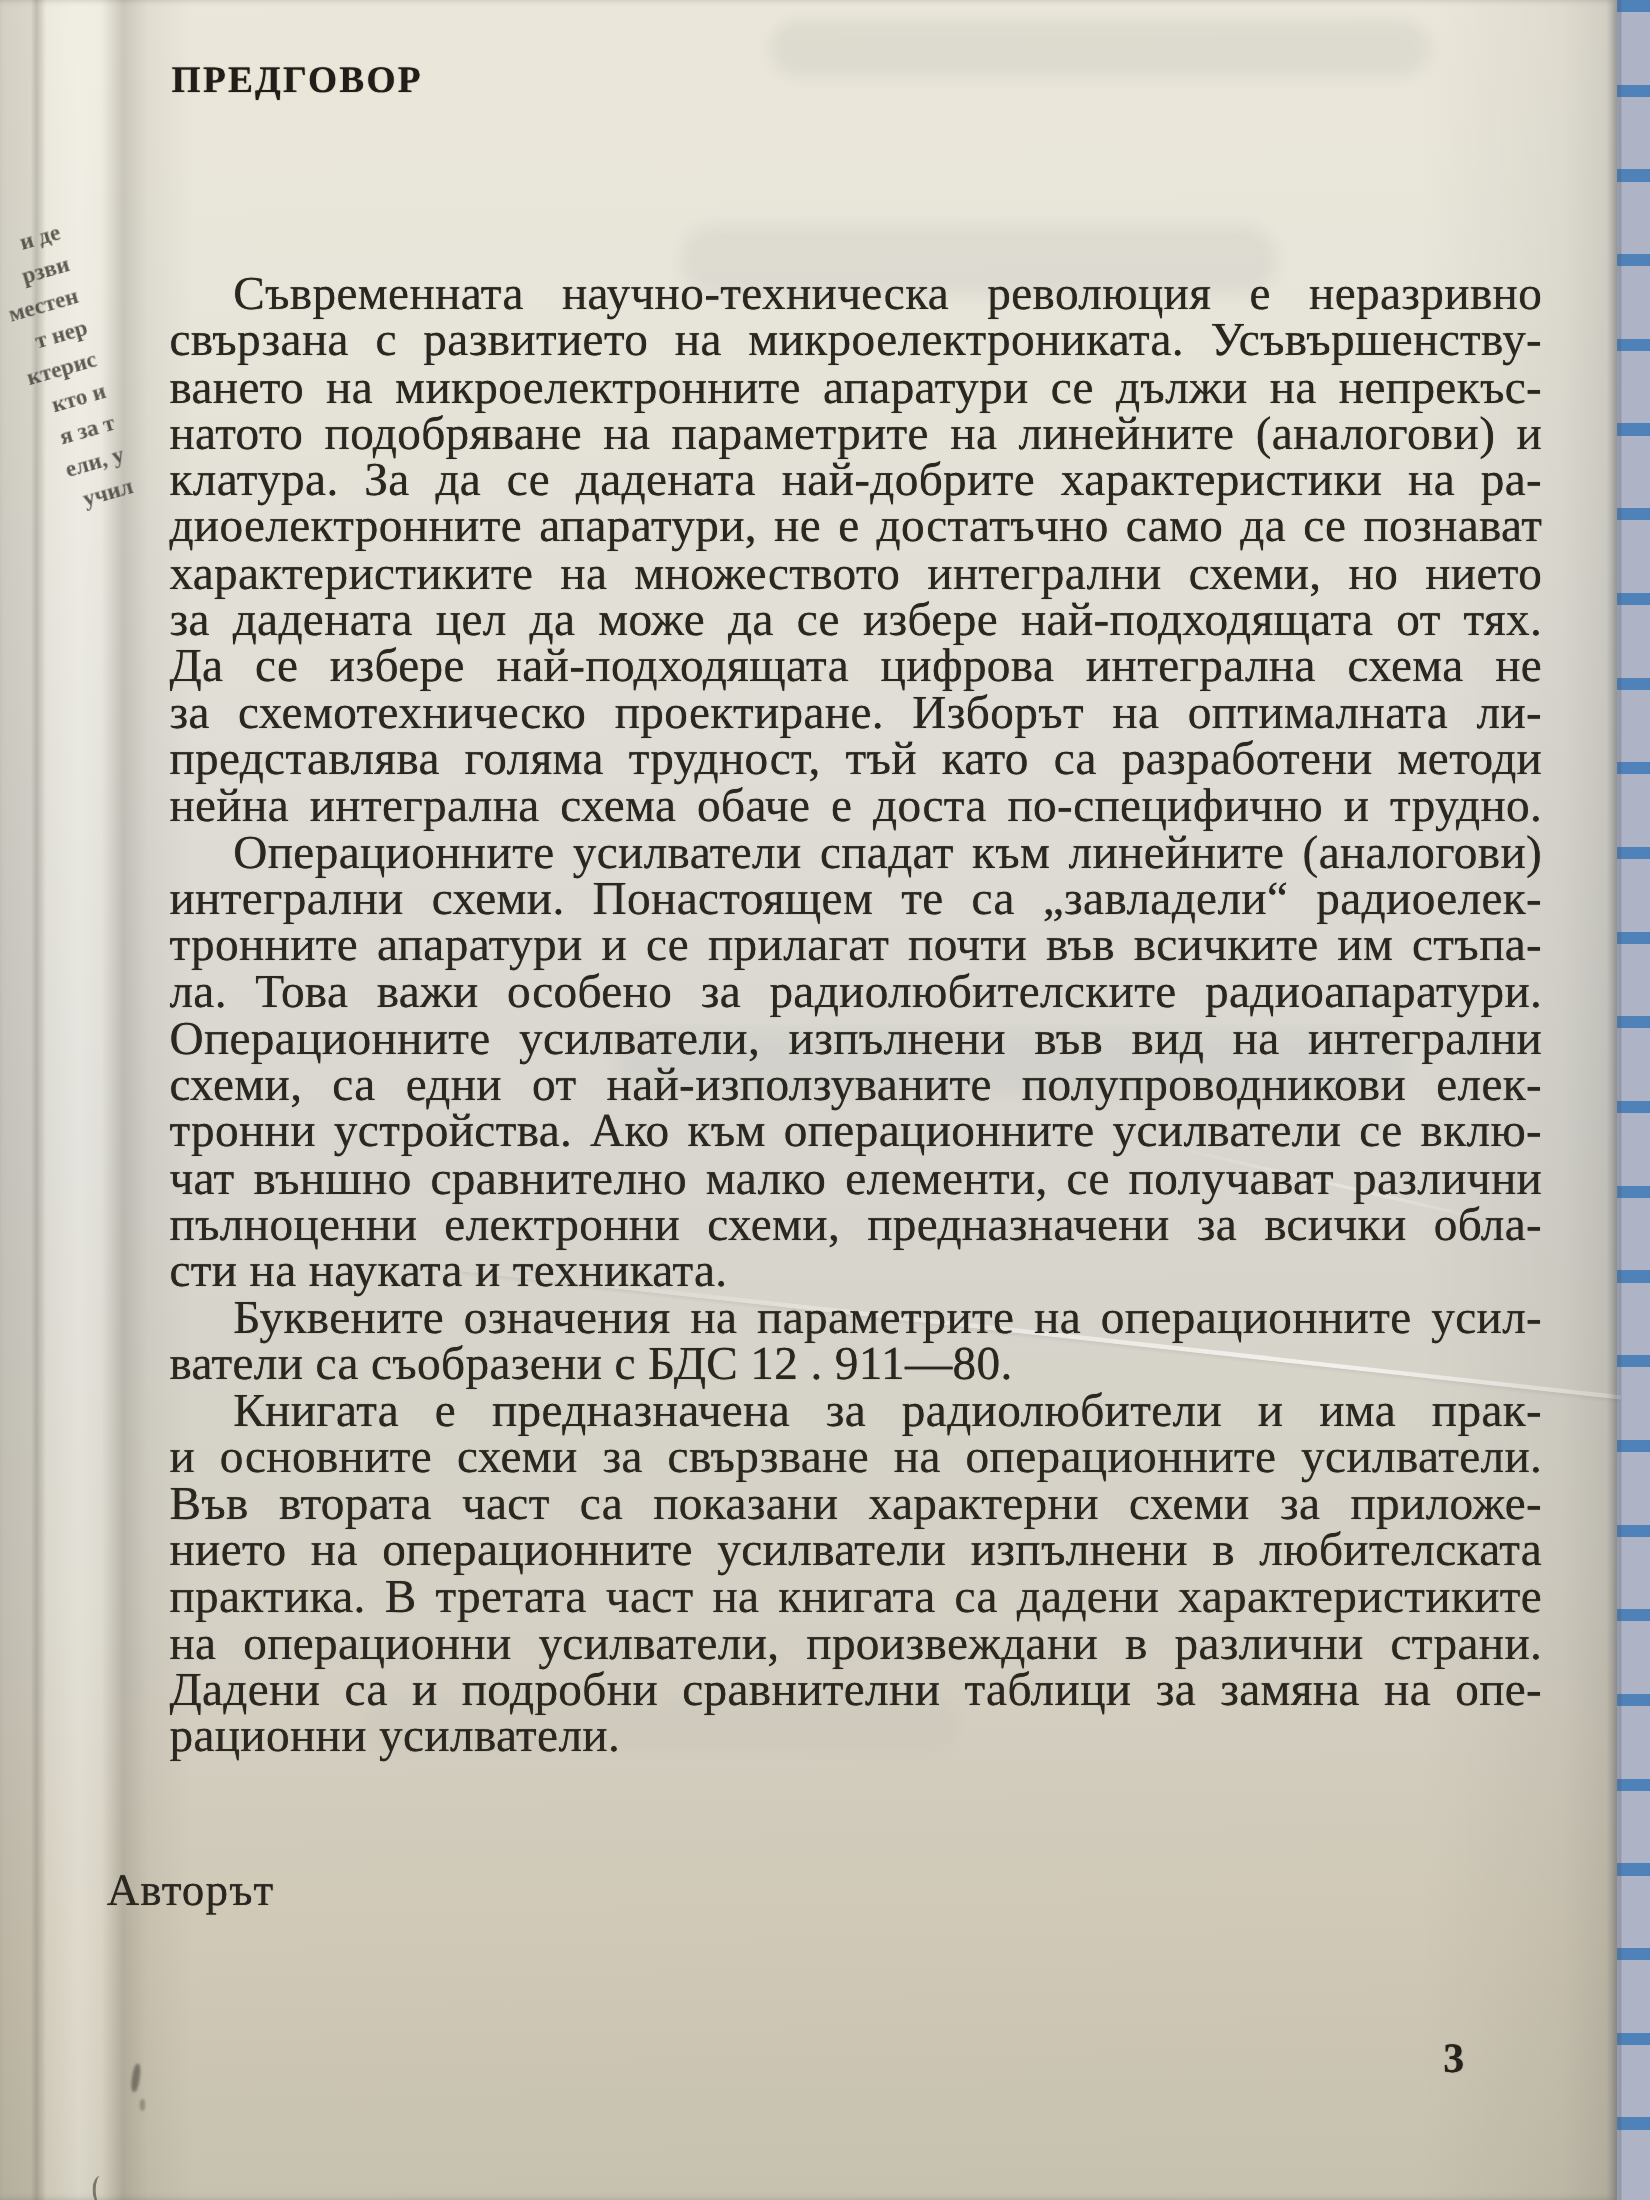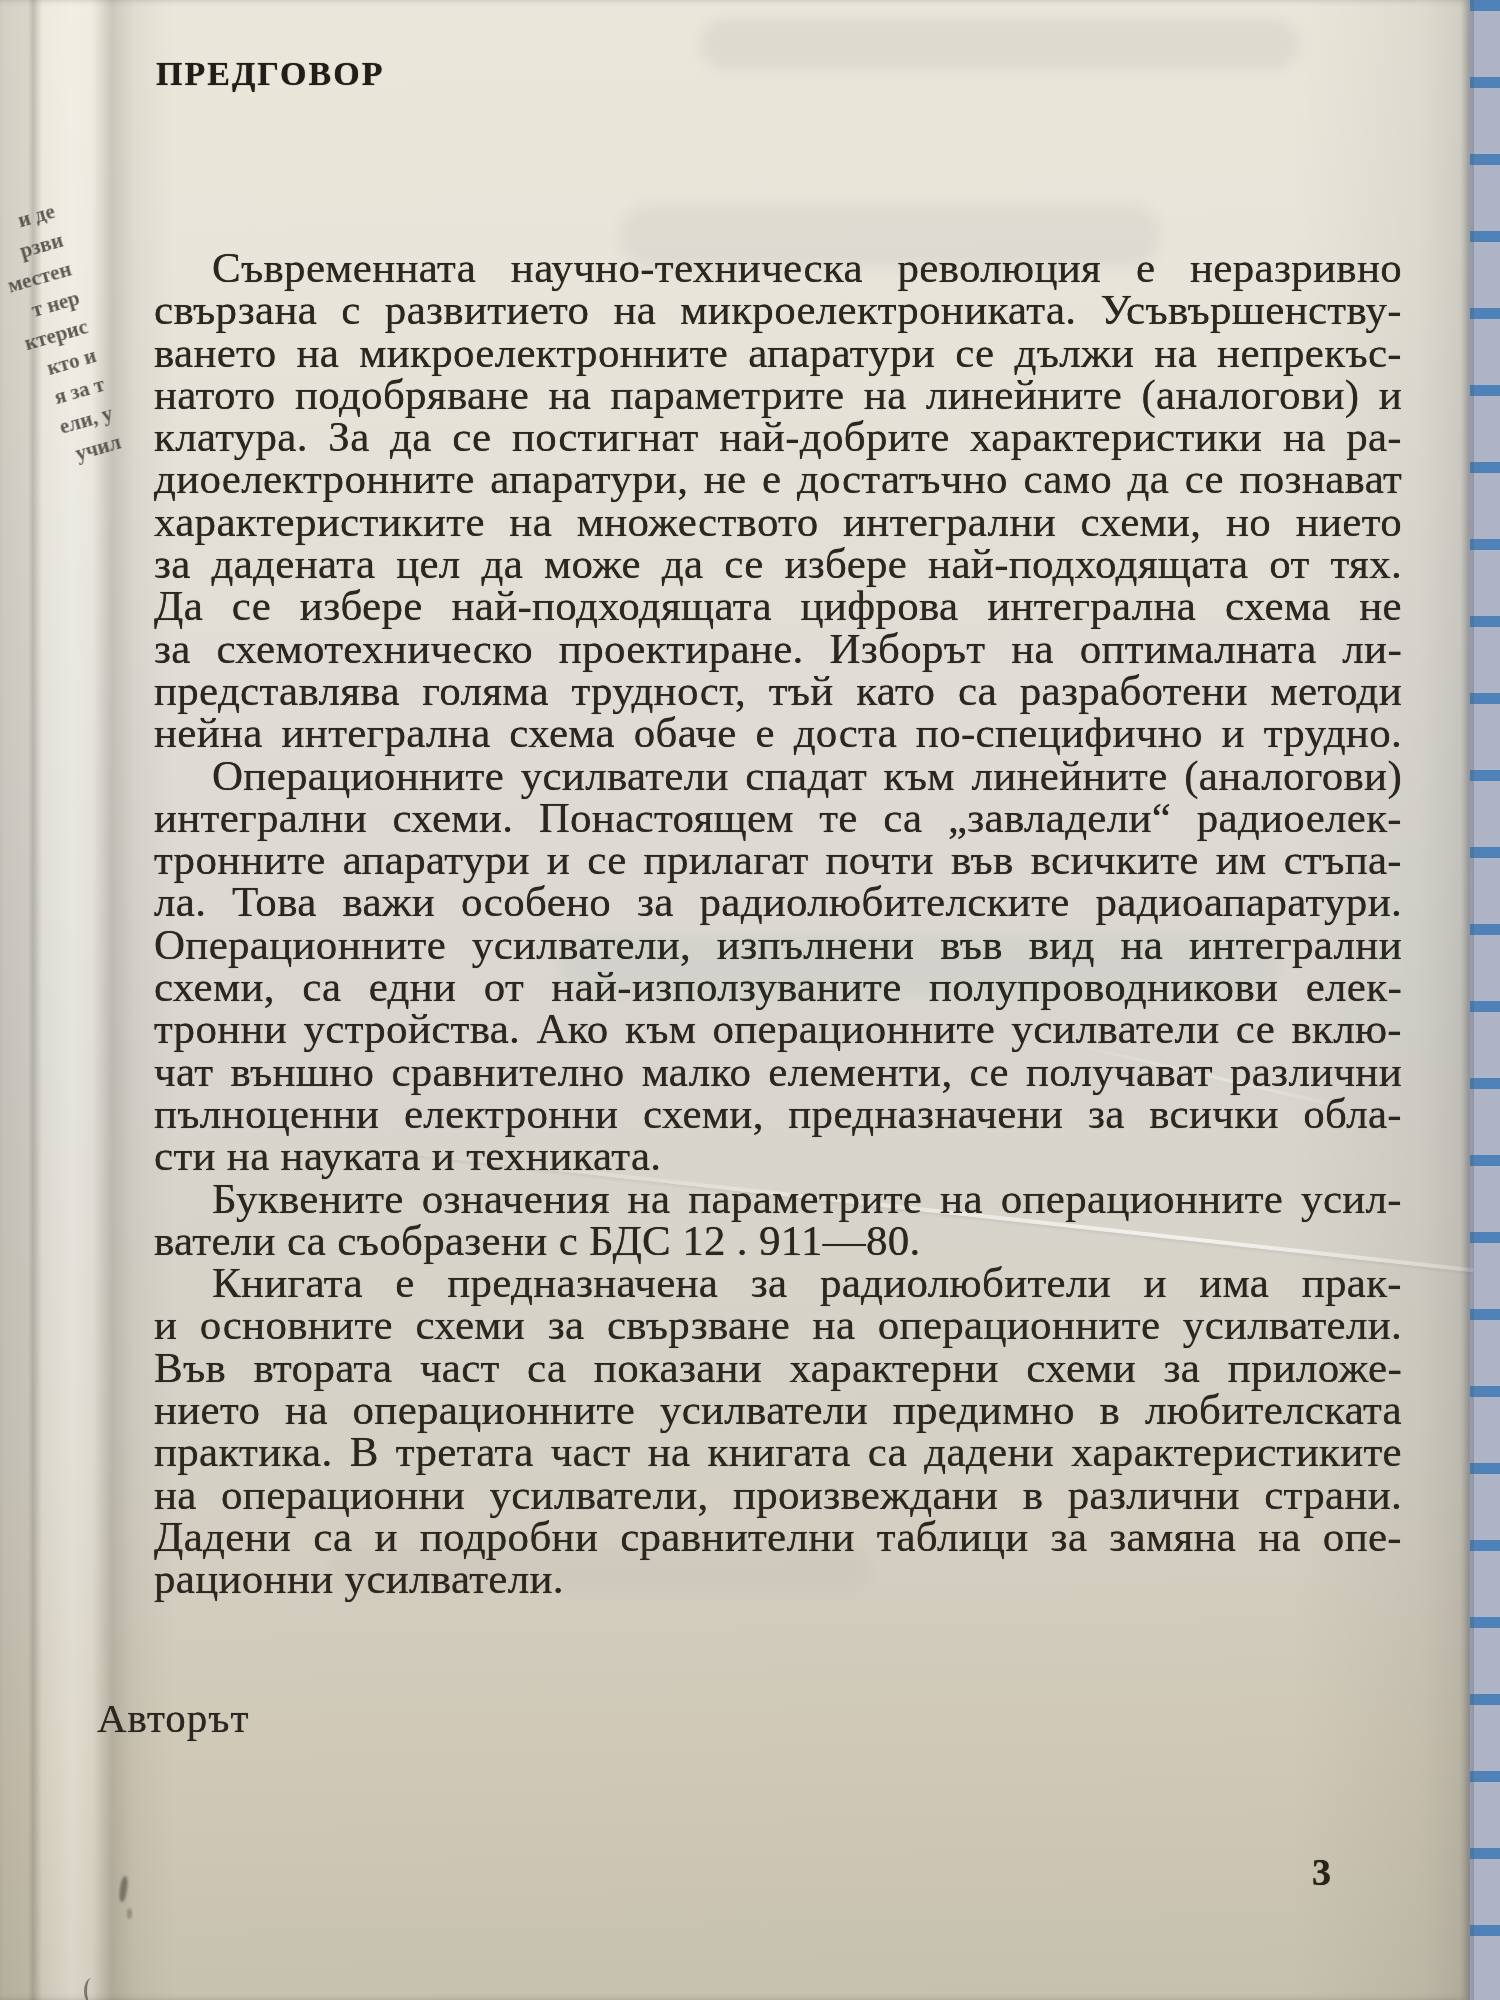"клатура. За да се постигнат" div.line { text: постигнат -> дадената }
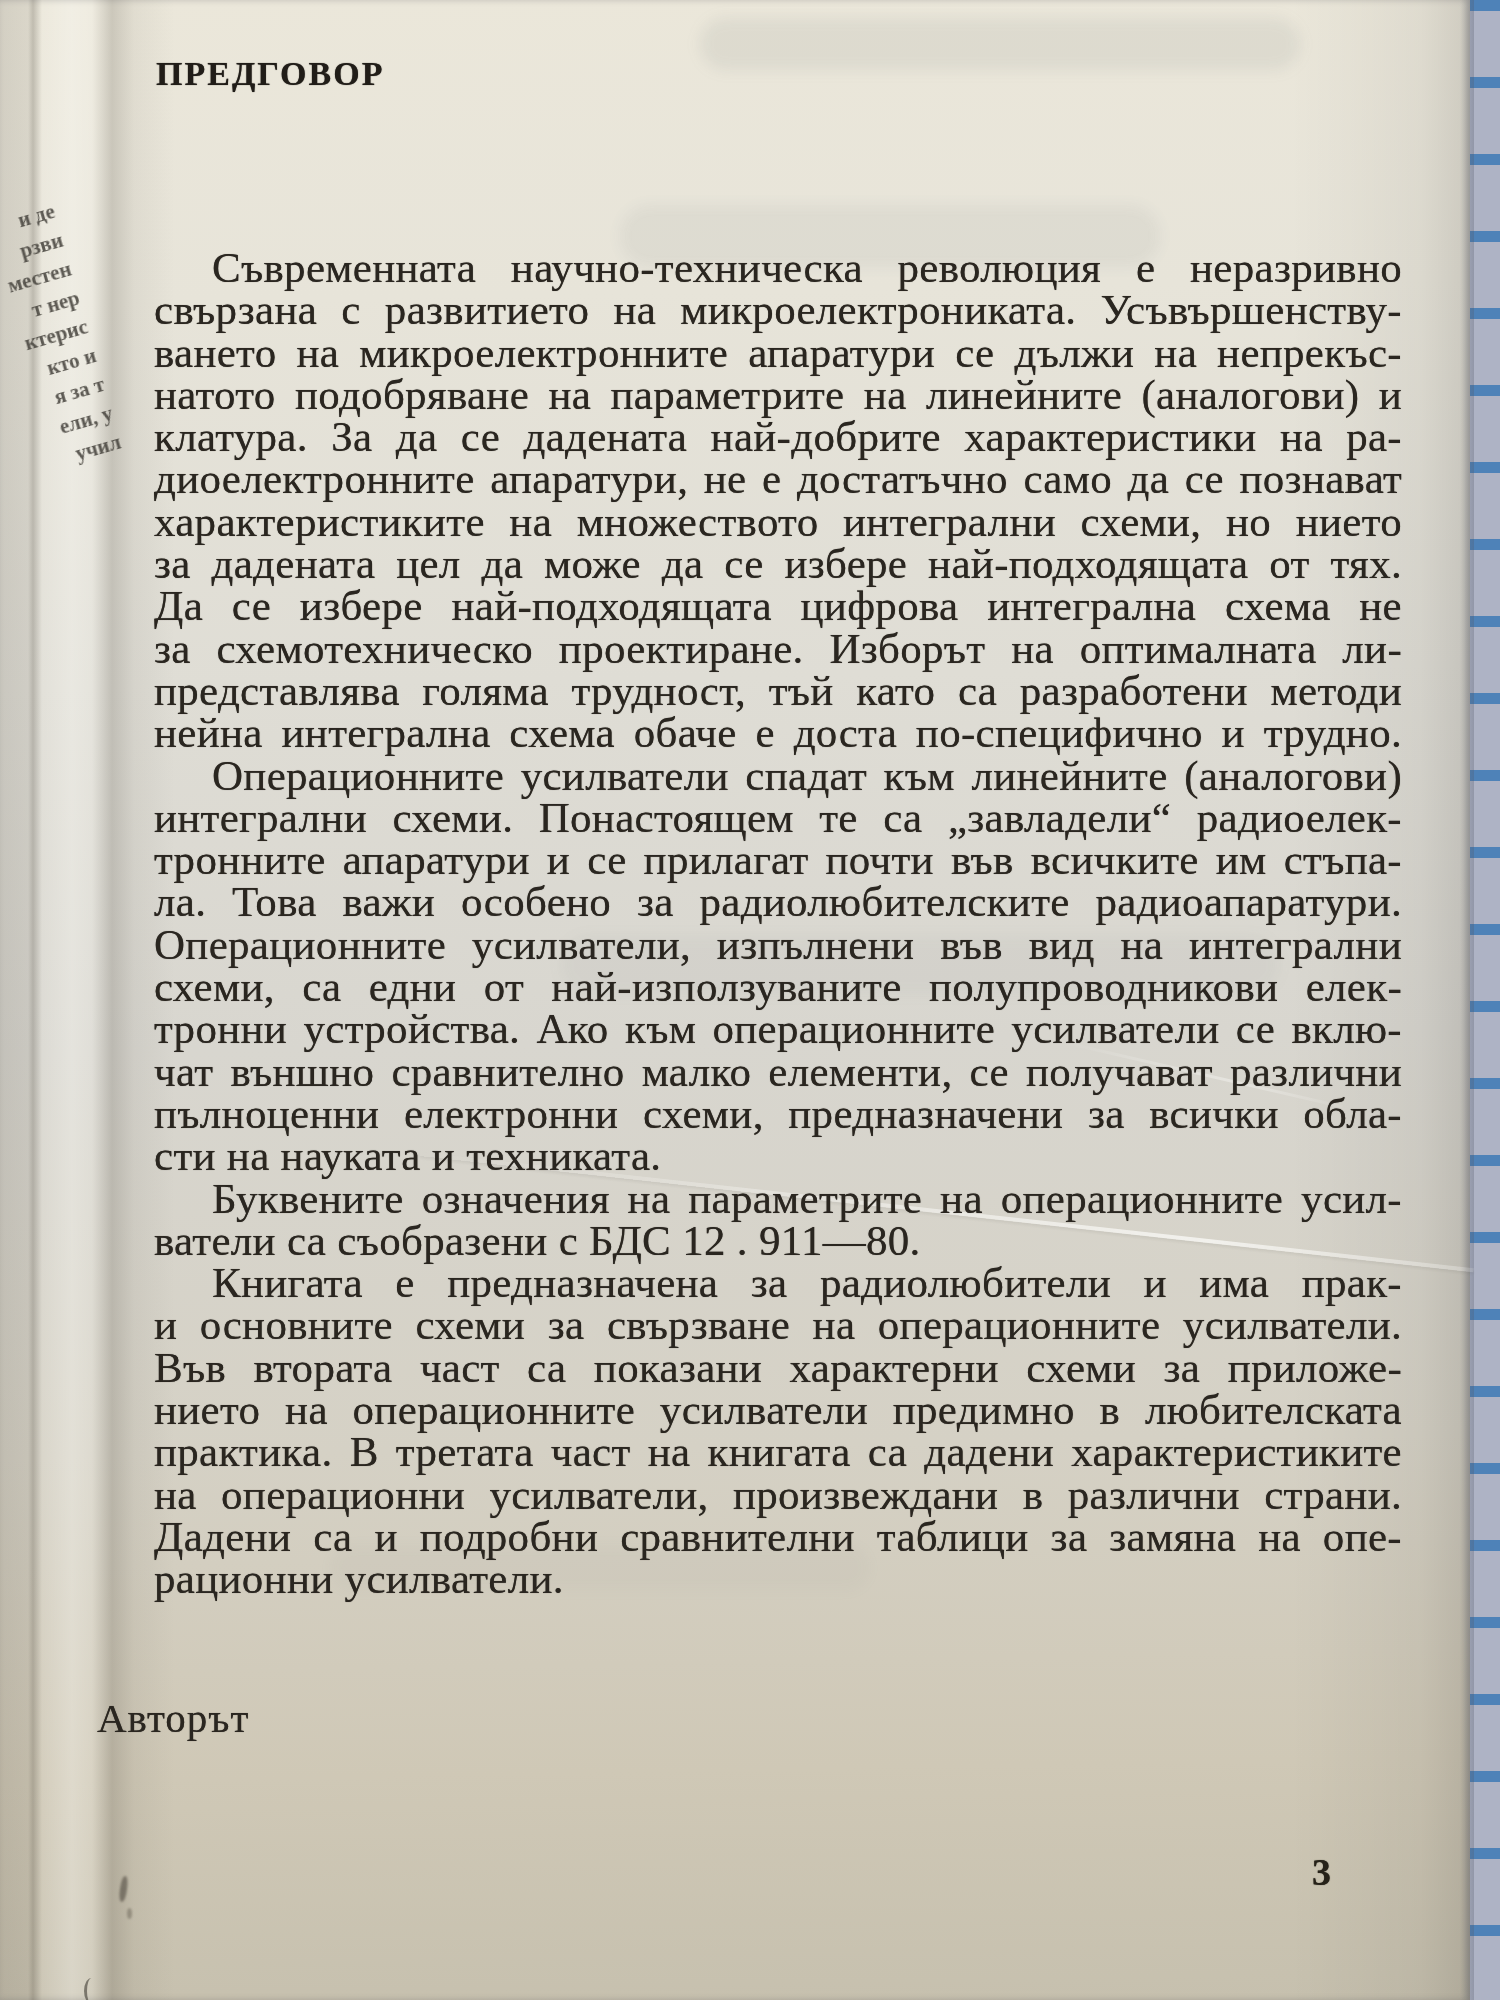"нието на операционните усилватели" div.line { text: предимно -> изпълнени }
